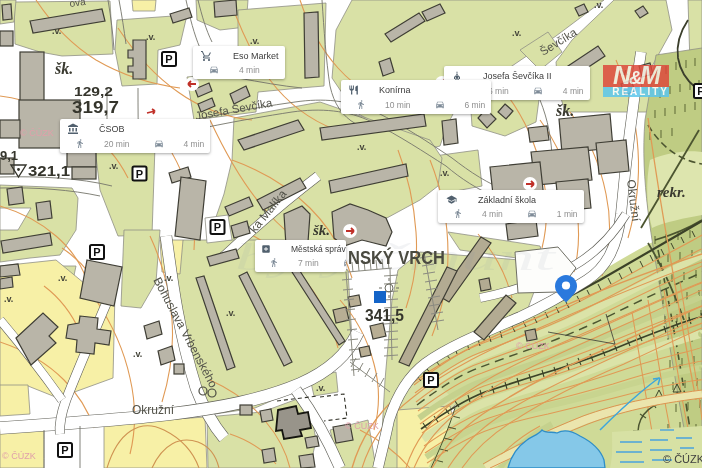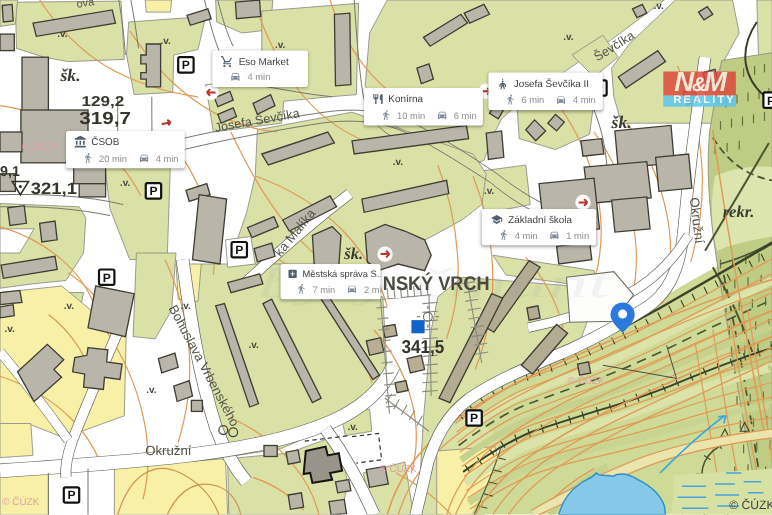"Eso Market" .card .t { gap: 4px -> 20px }
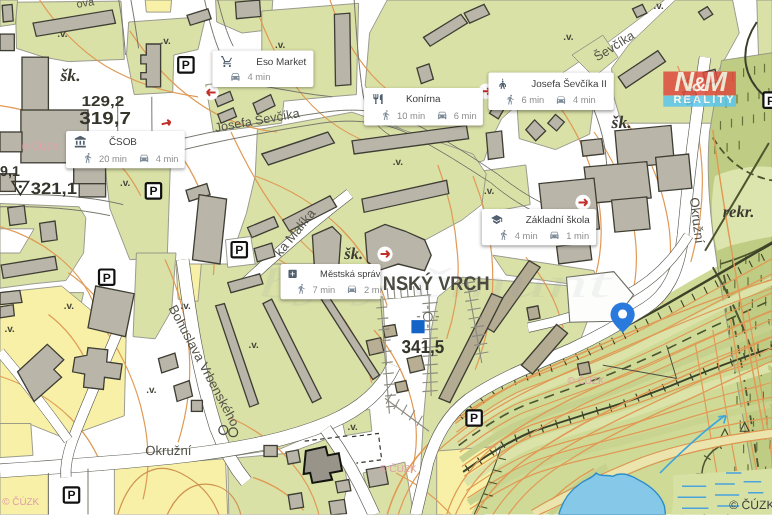"4 min" .card .m { gap: 5px -> 19px }
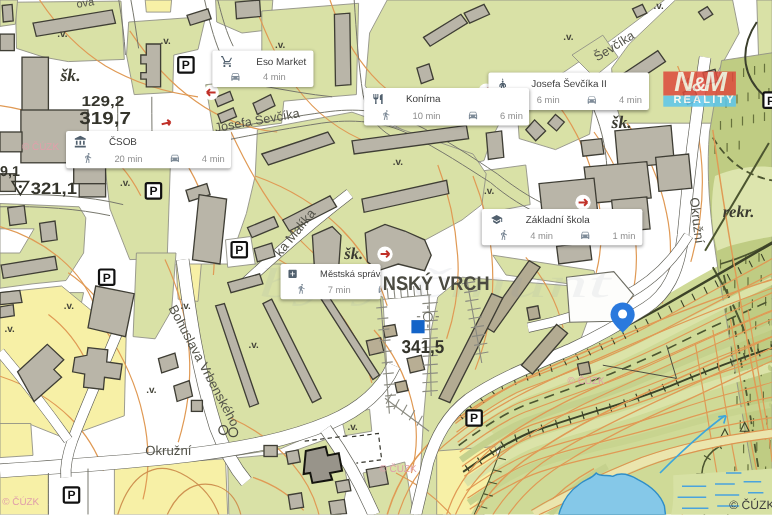"Konírna" div.card { left: 331px -> 341px }
